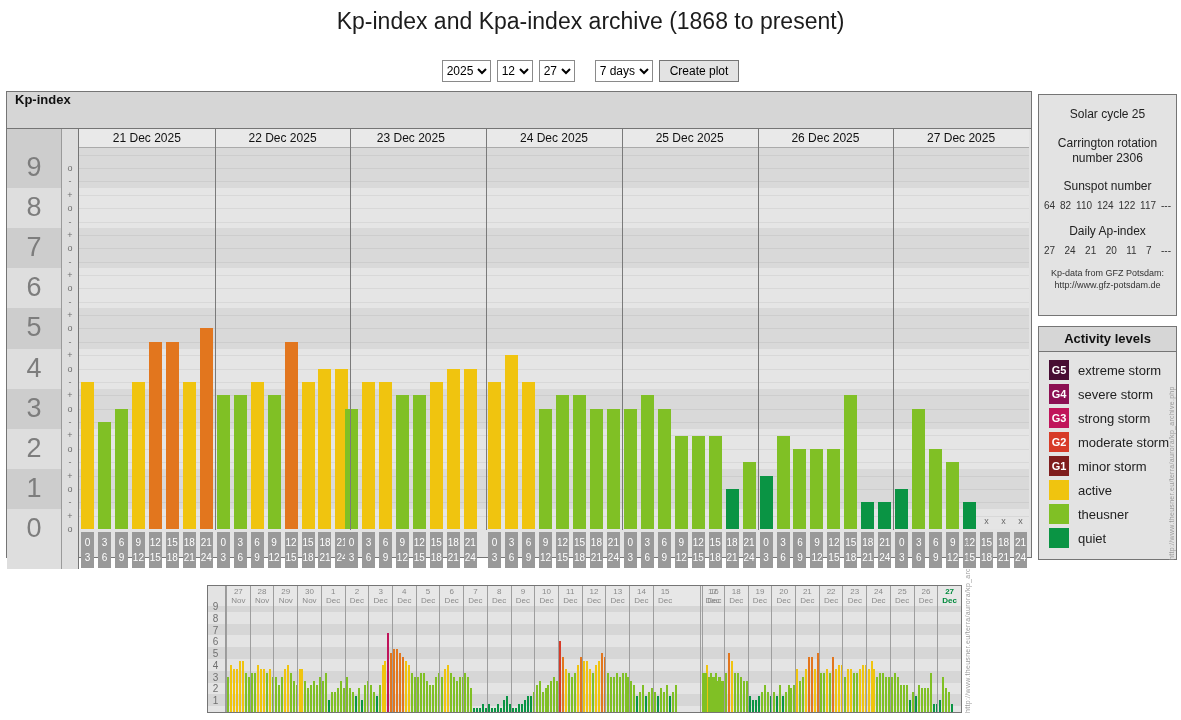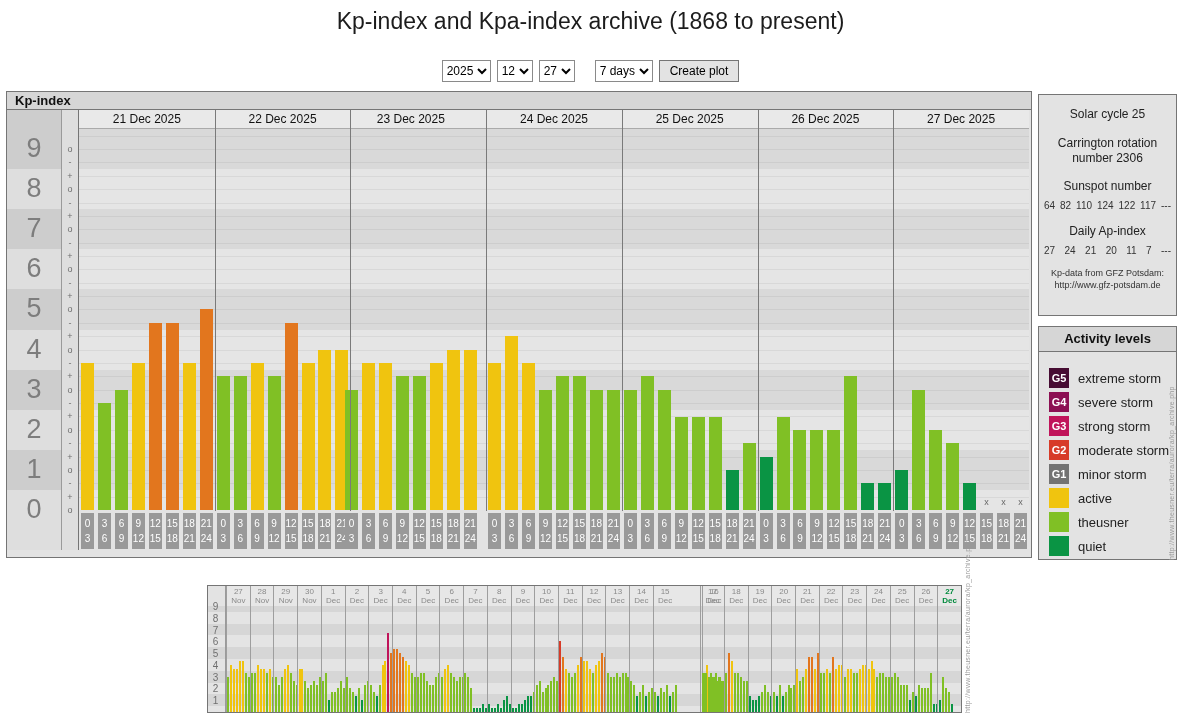"Kp-index" #main-header { align-items: center -> none; height: 18px -> 37px }
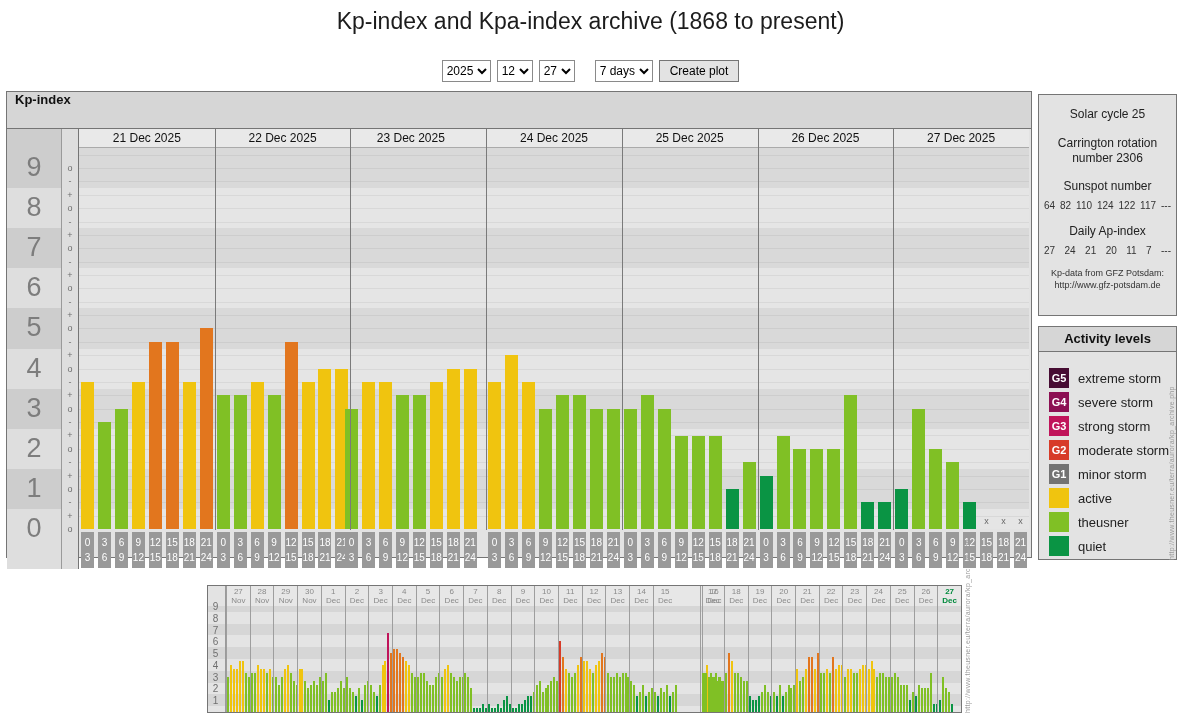"G5" div { margin-top: 14px -> 6px }
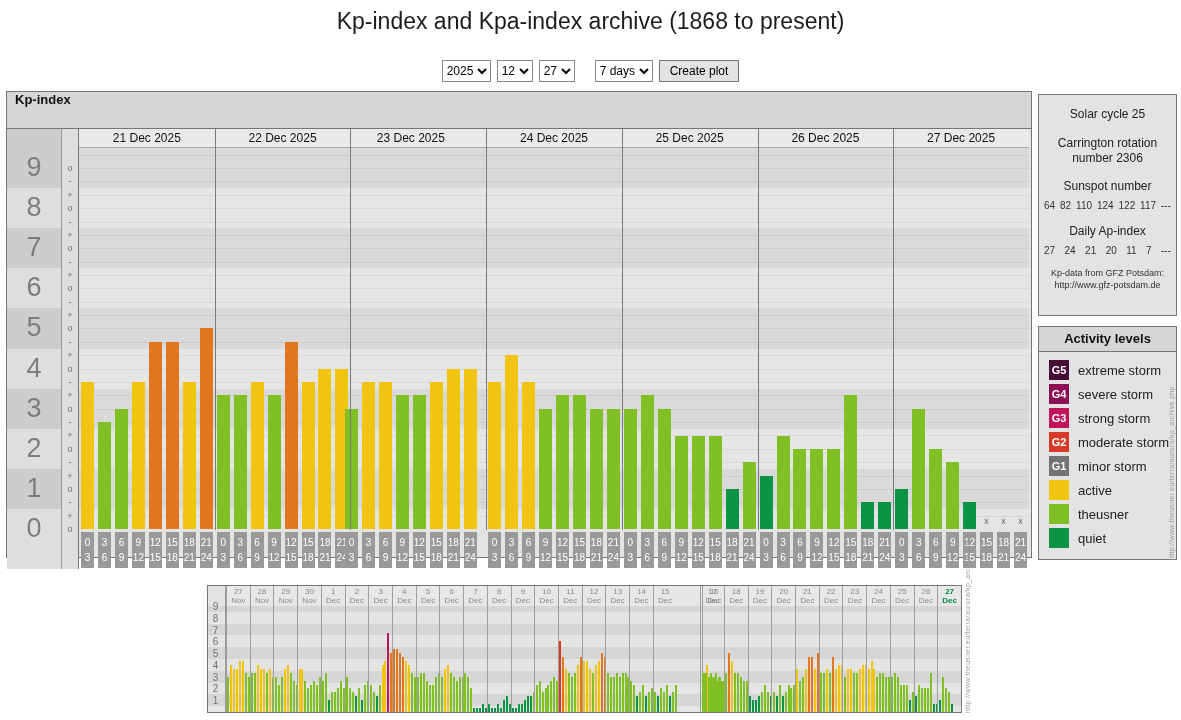"G1" div.legend-swatch { background: #737373 -> #7f1d1d }
